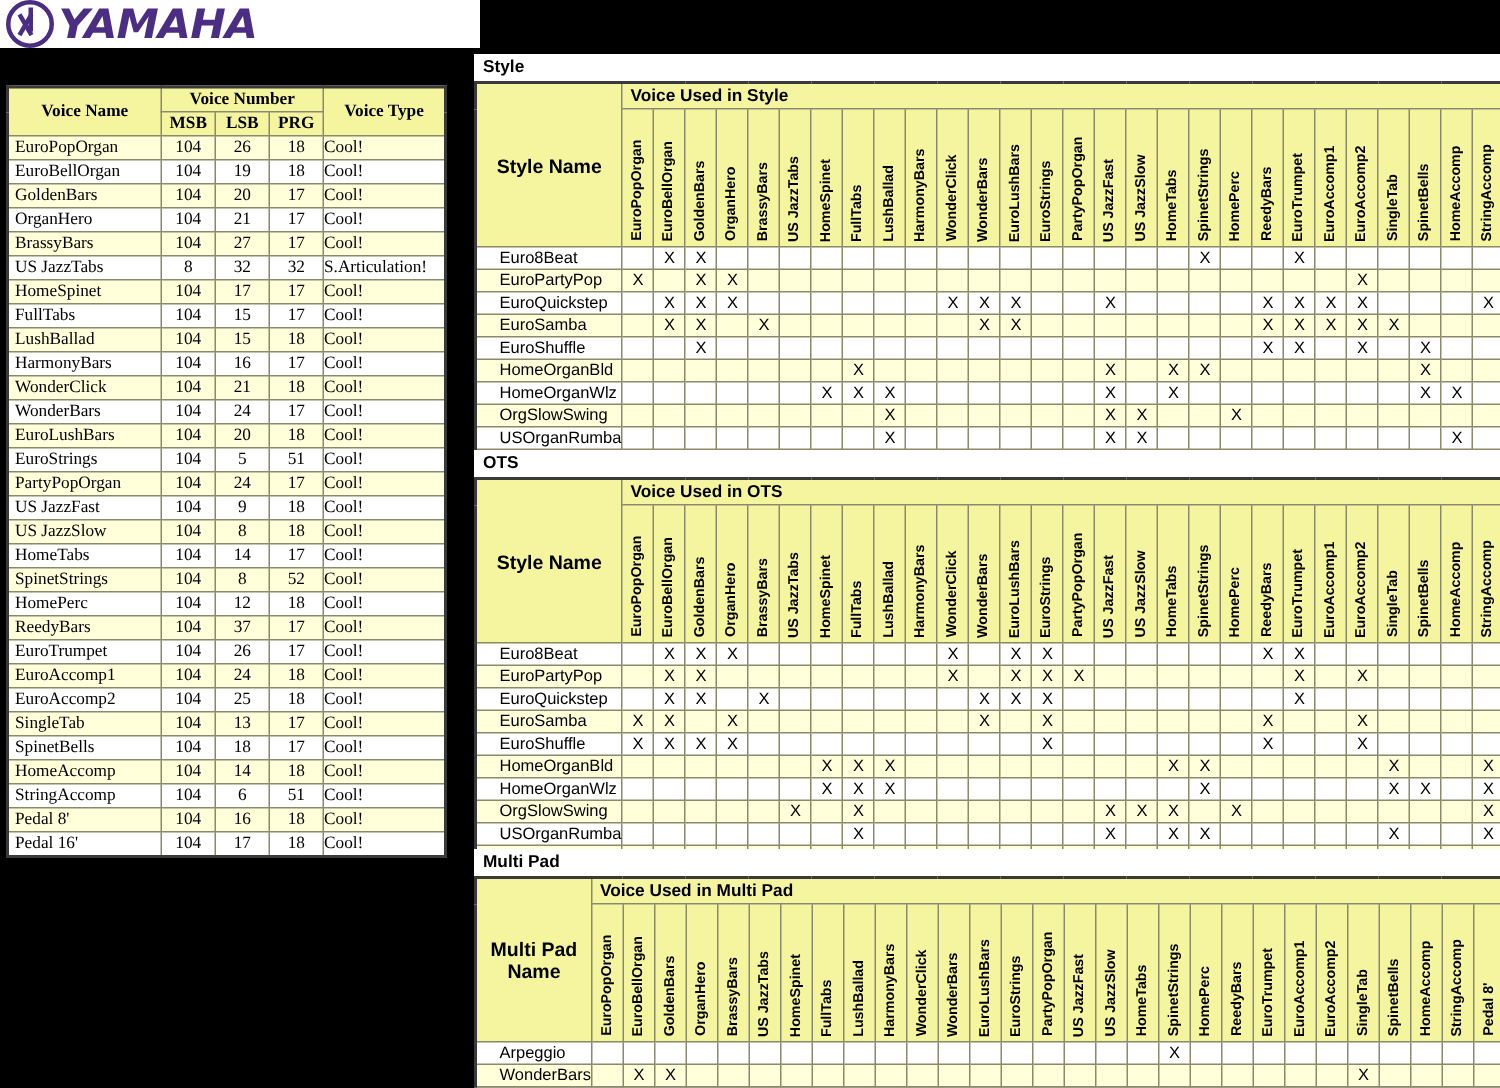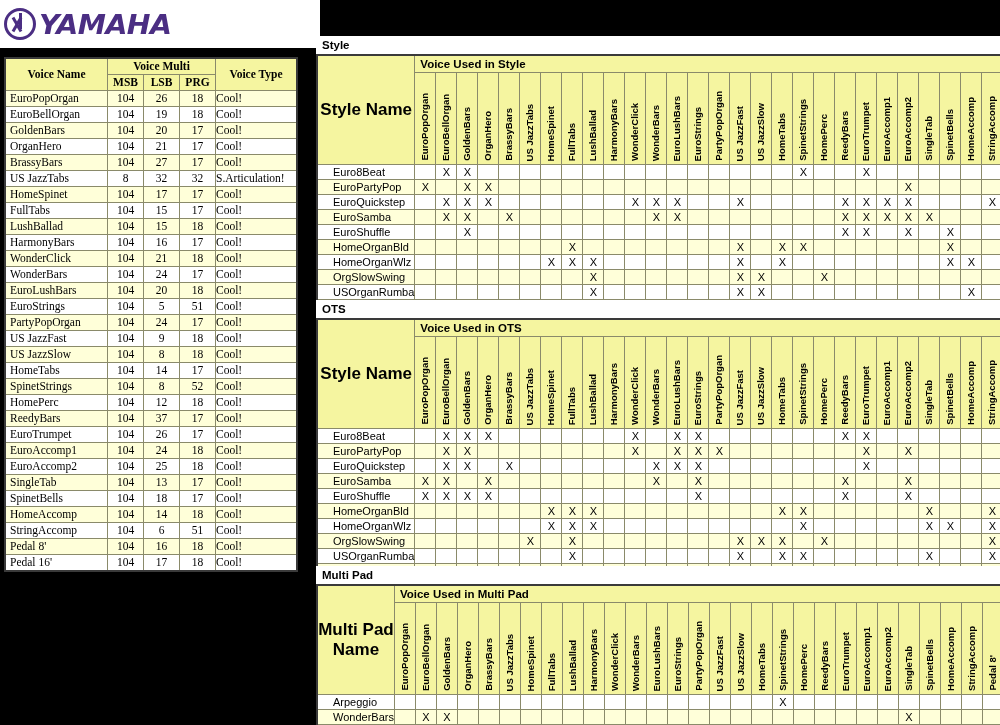"YAMAHA" #logo-bar { height: 48px -> 32px }
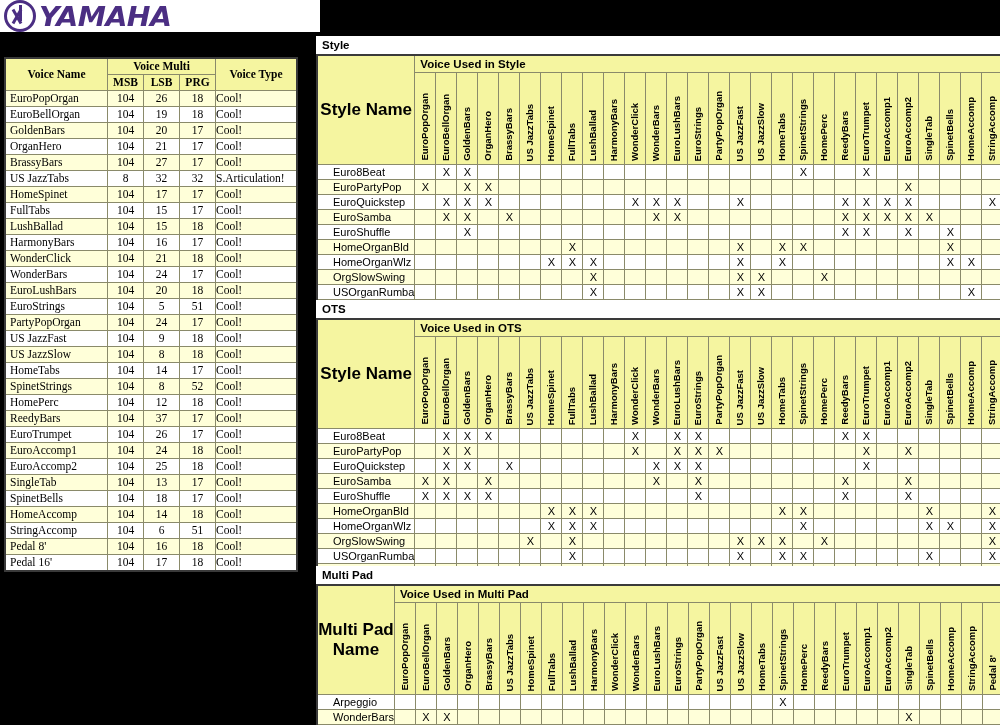"Voice Multi" th { text: Multi -> Number }
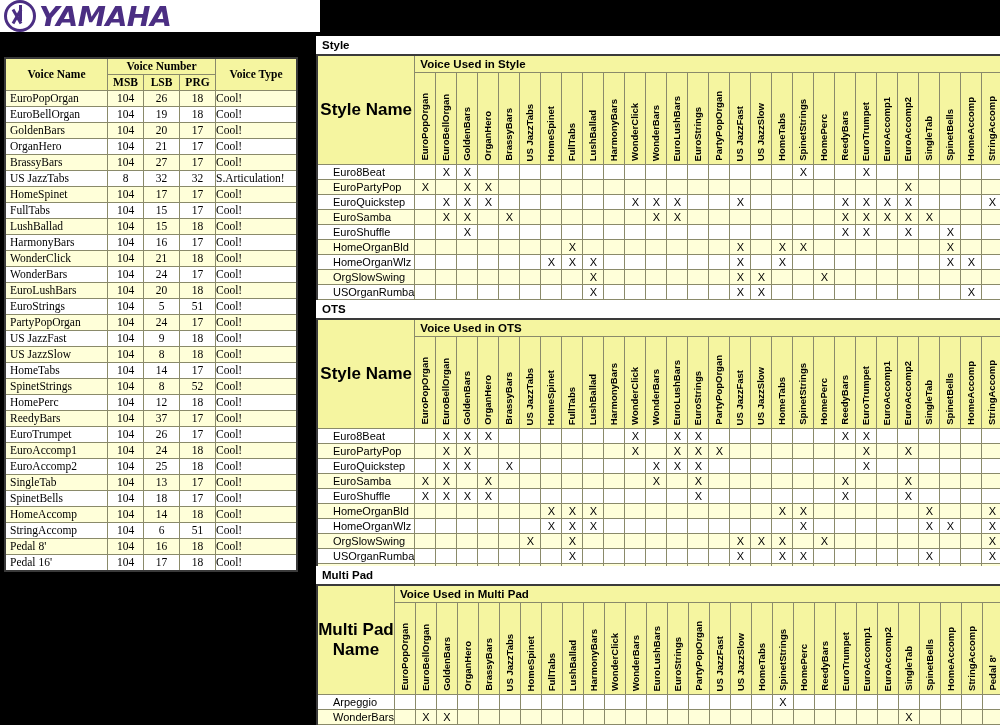"Style Name" .grid th.namehead { font-size: 17px -> 13px }
